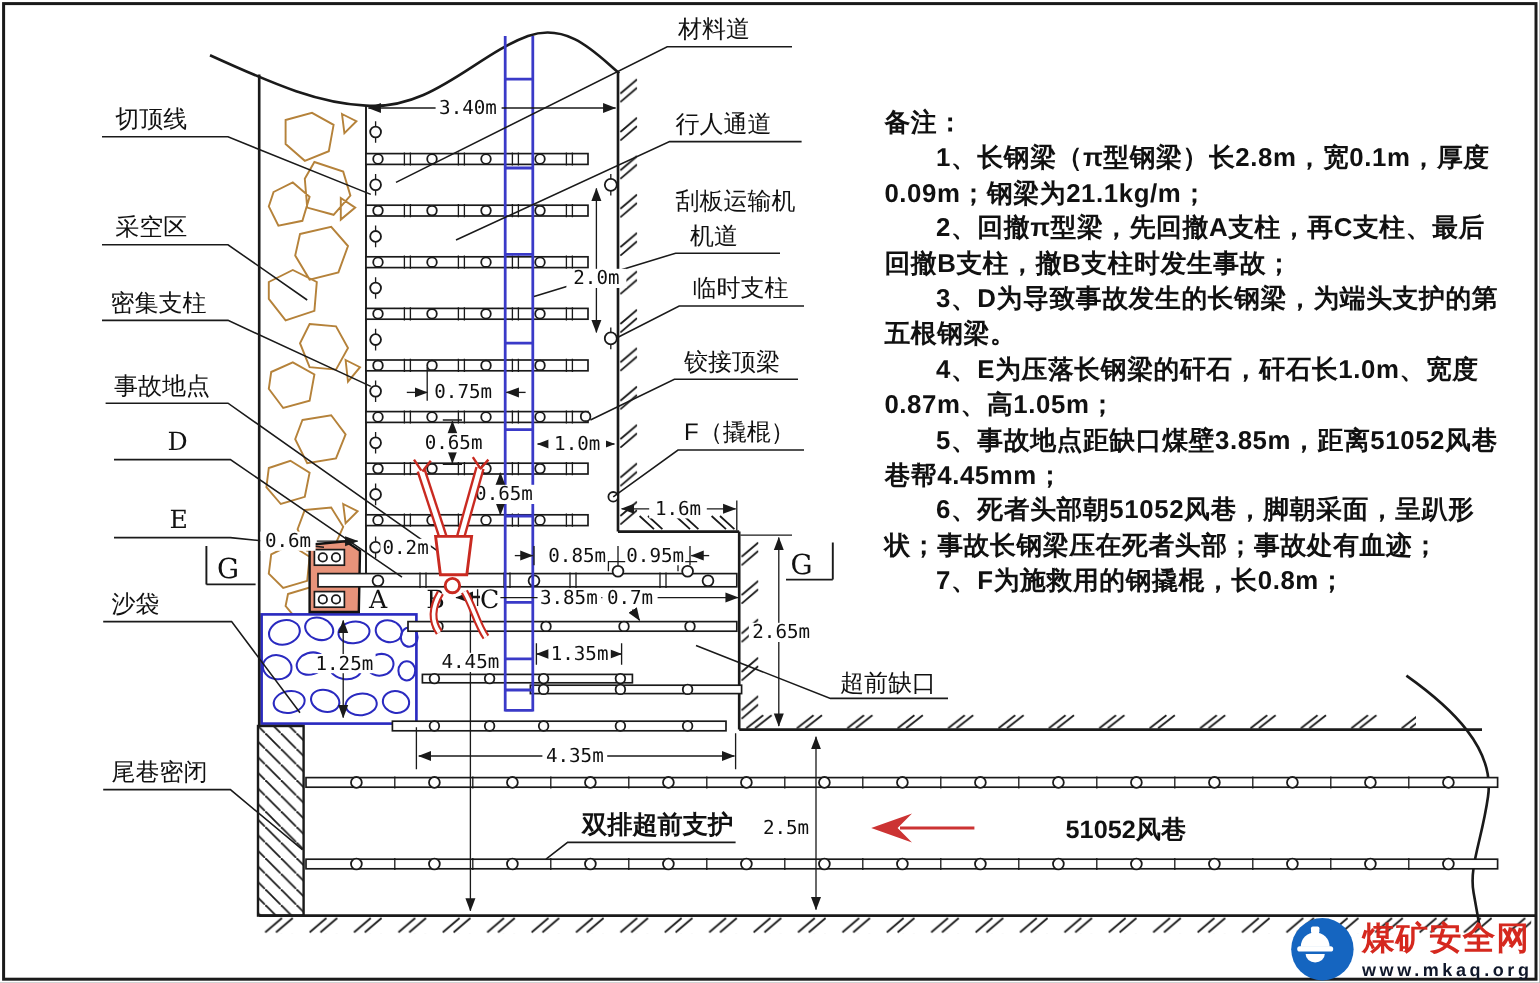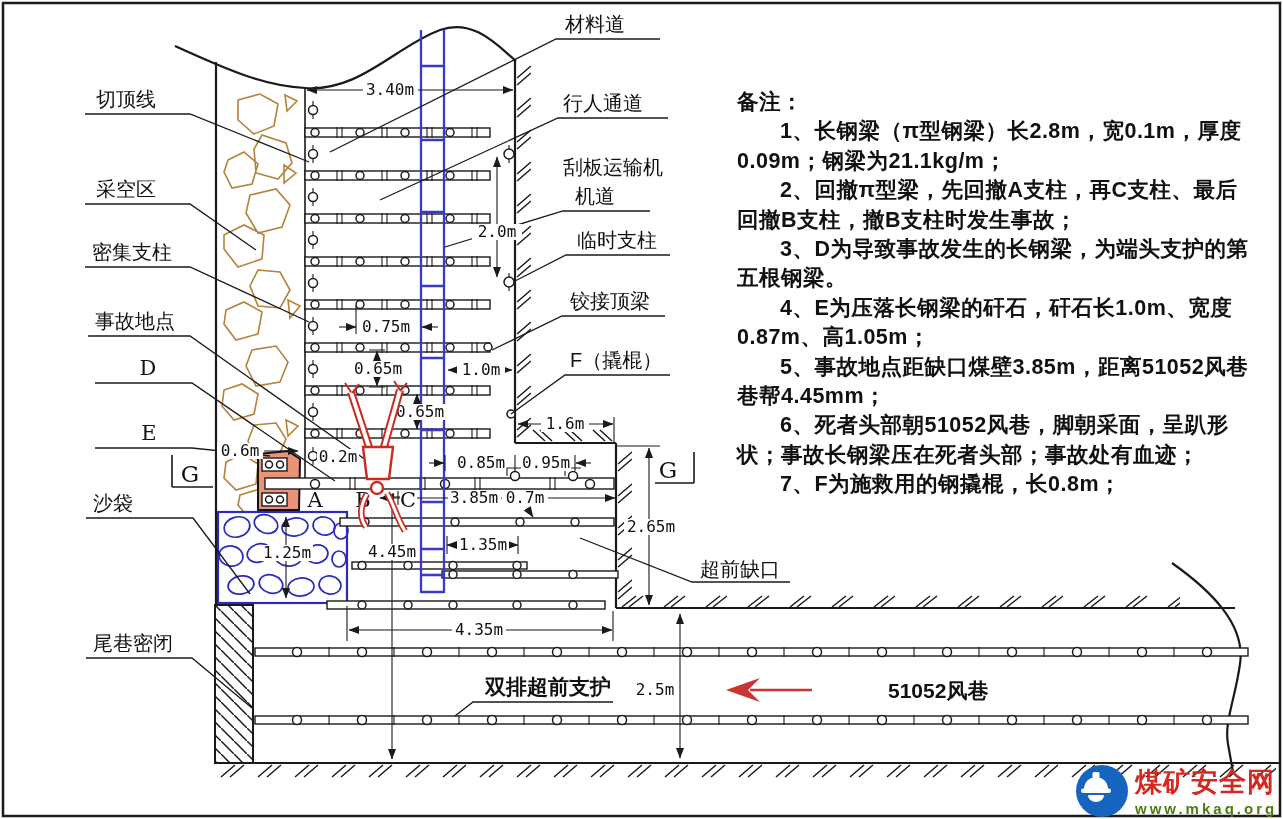"www.mkaq.org" .logo-url { color: #4d7c0f -> #0f172a }
